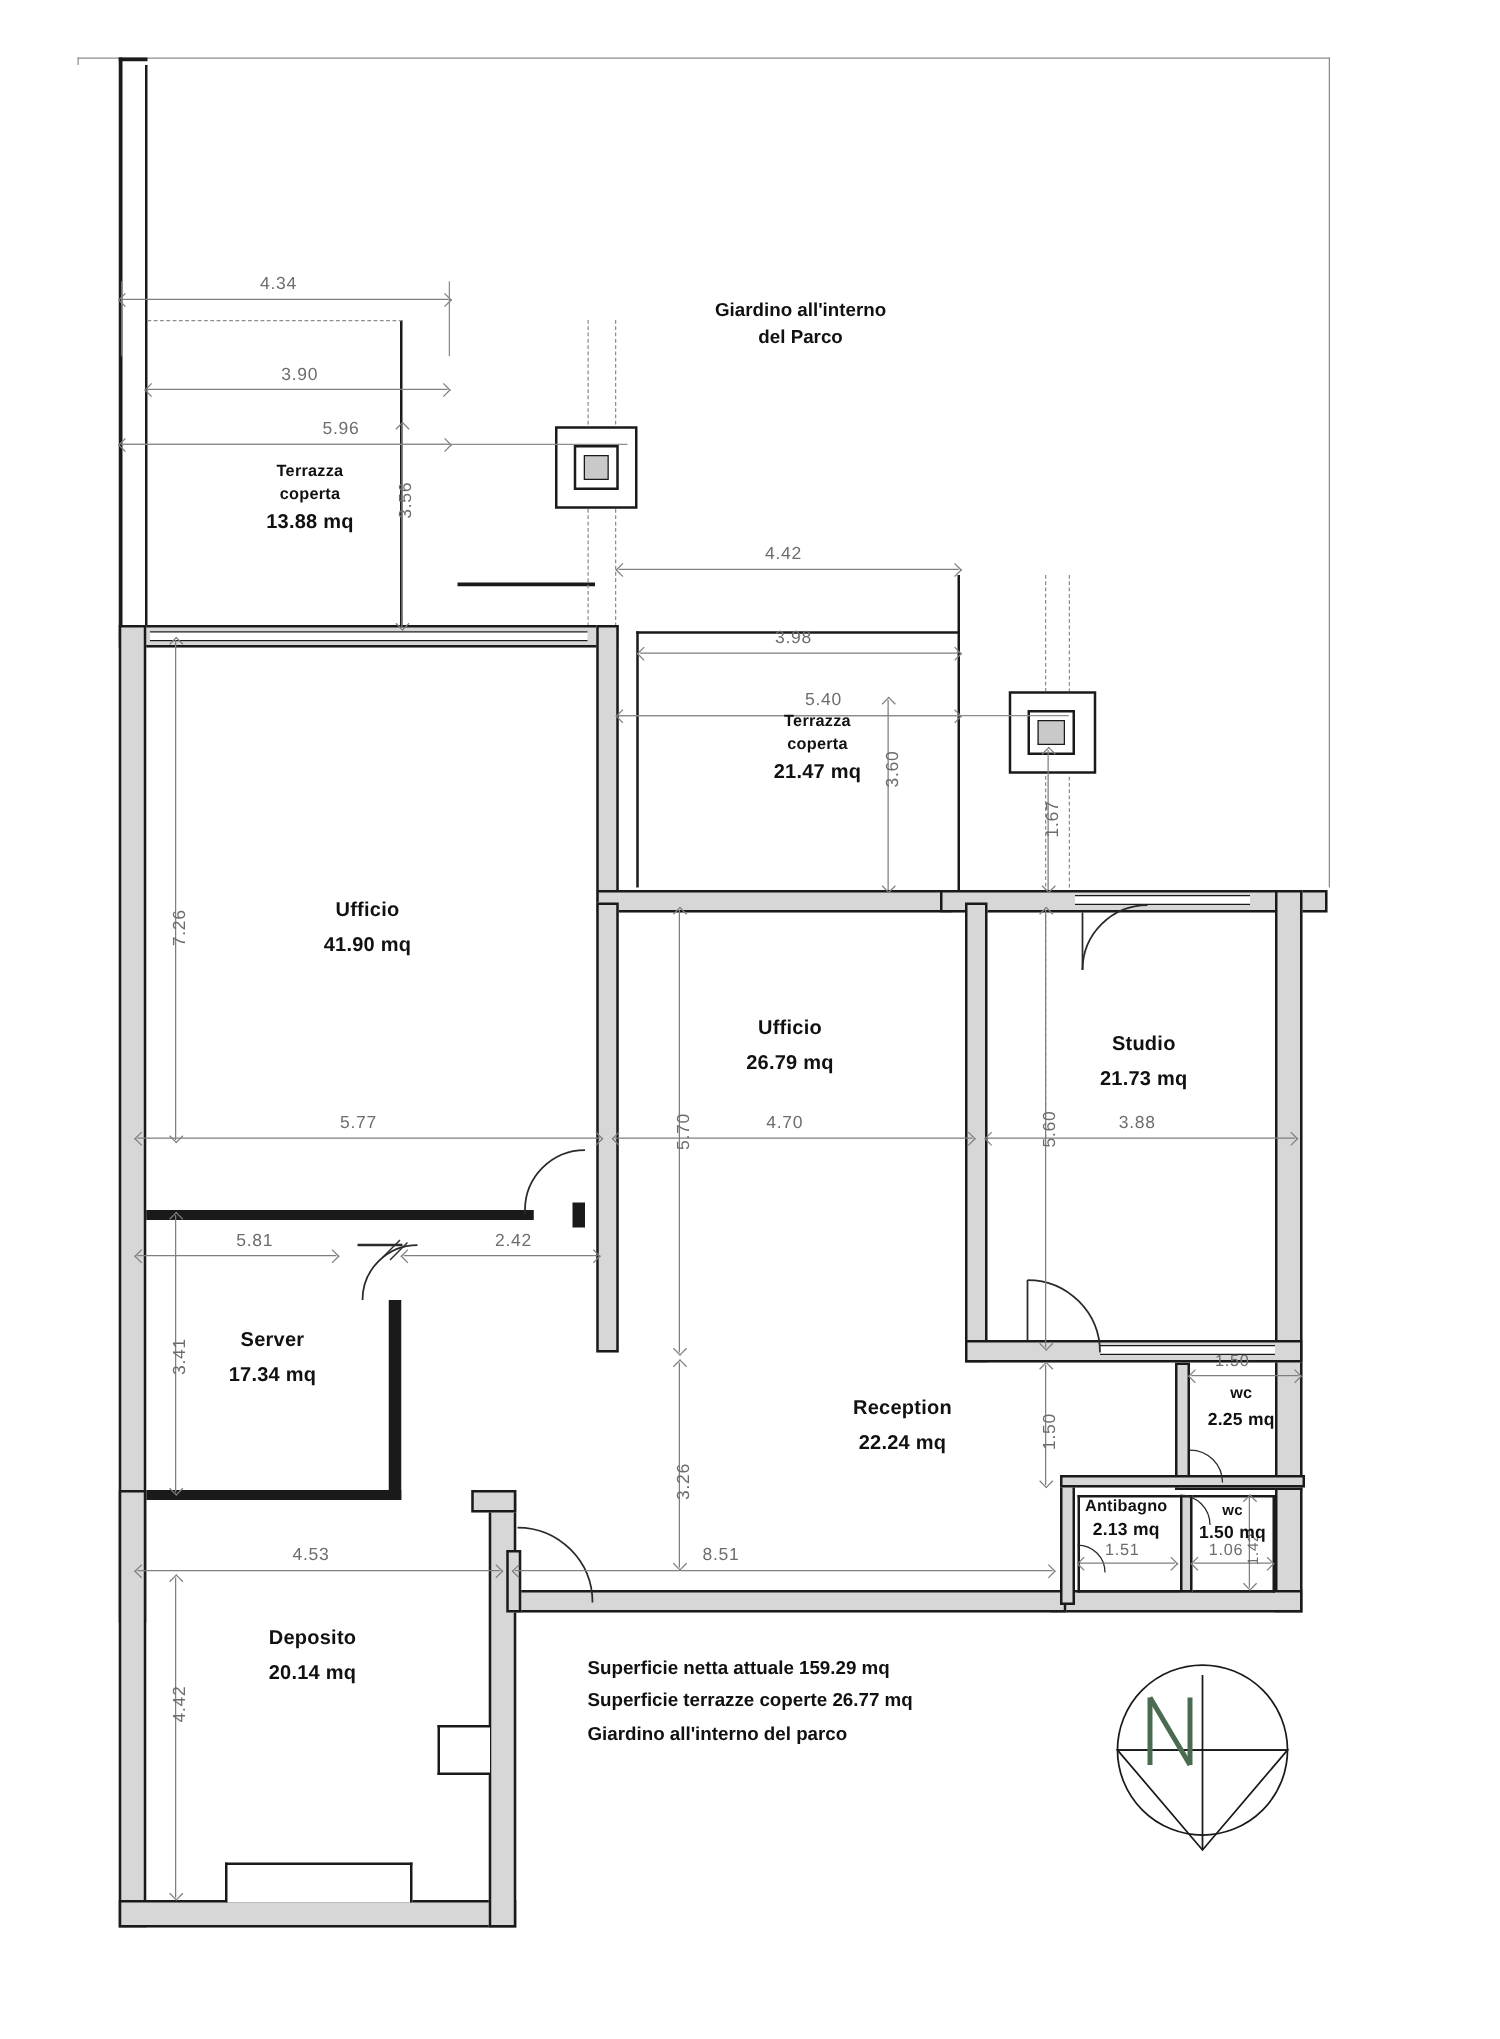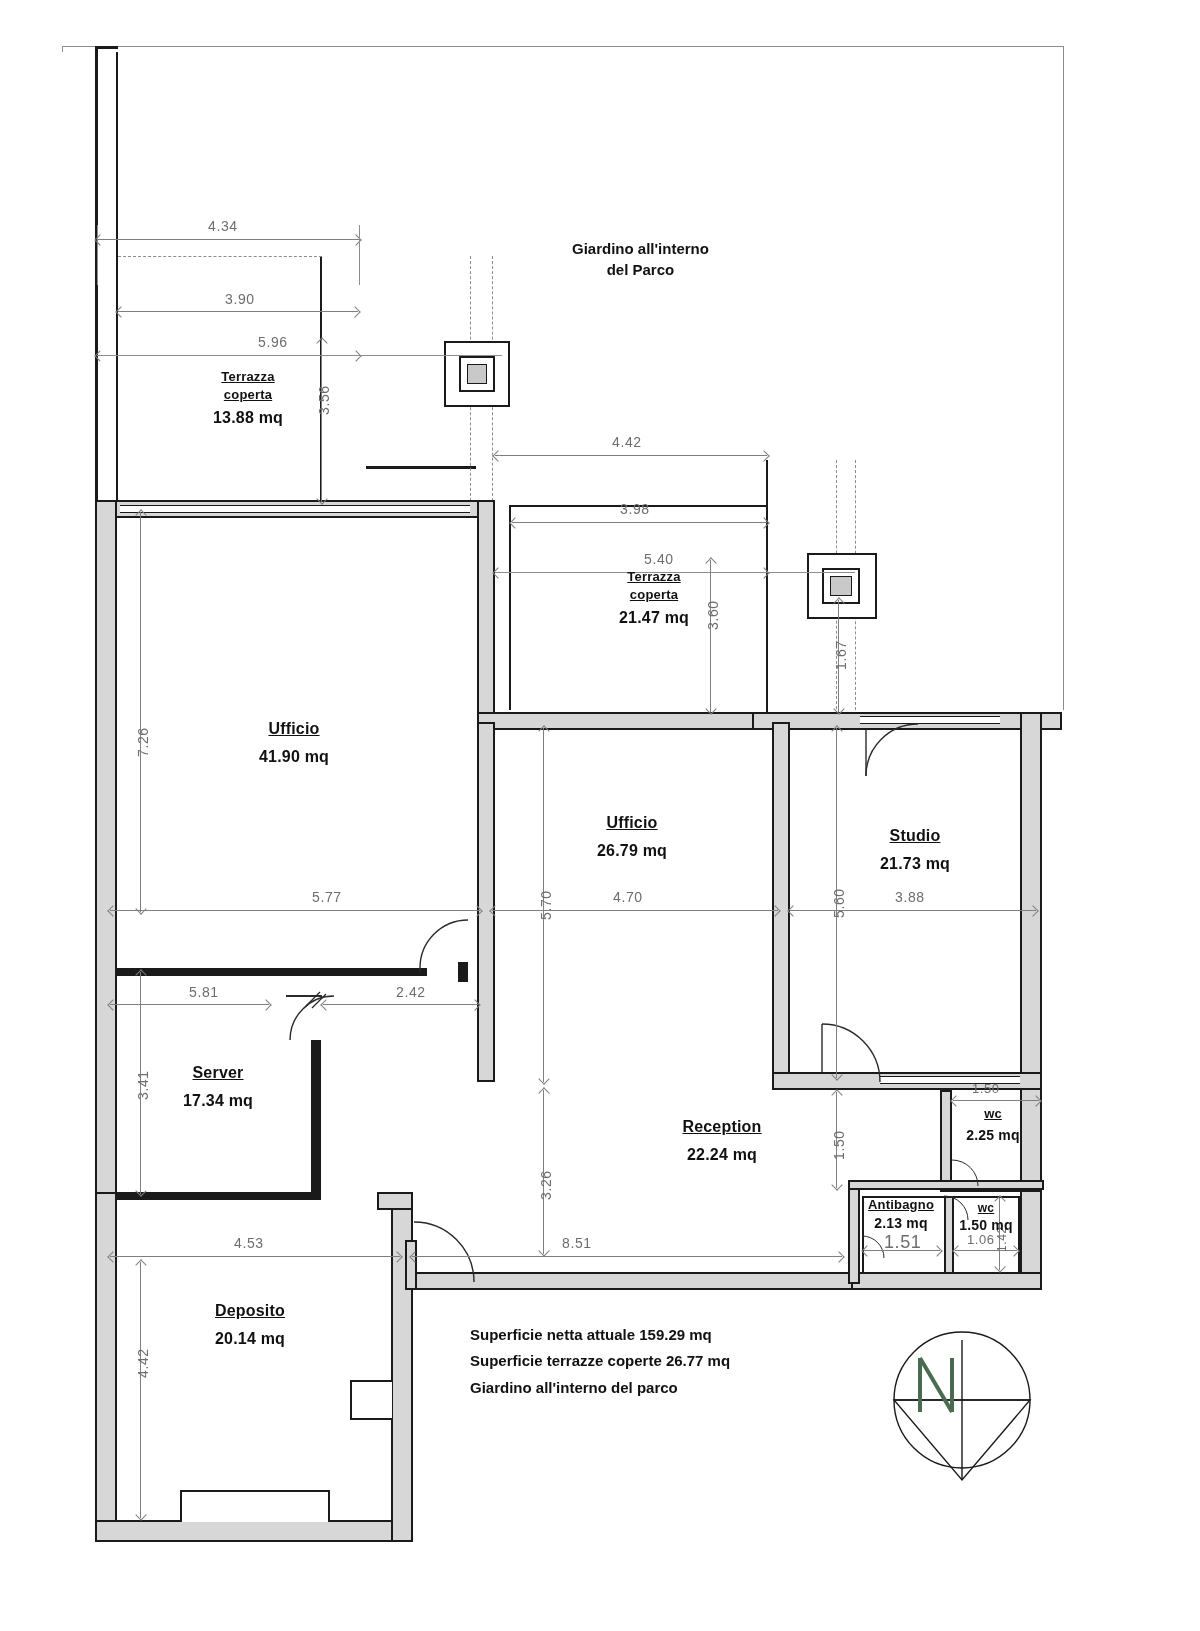"Terrazza" .roomlabel .nm { text-decoration: underline -> none }
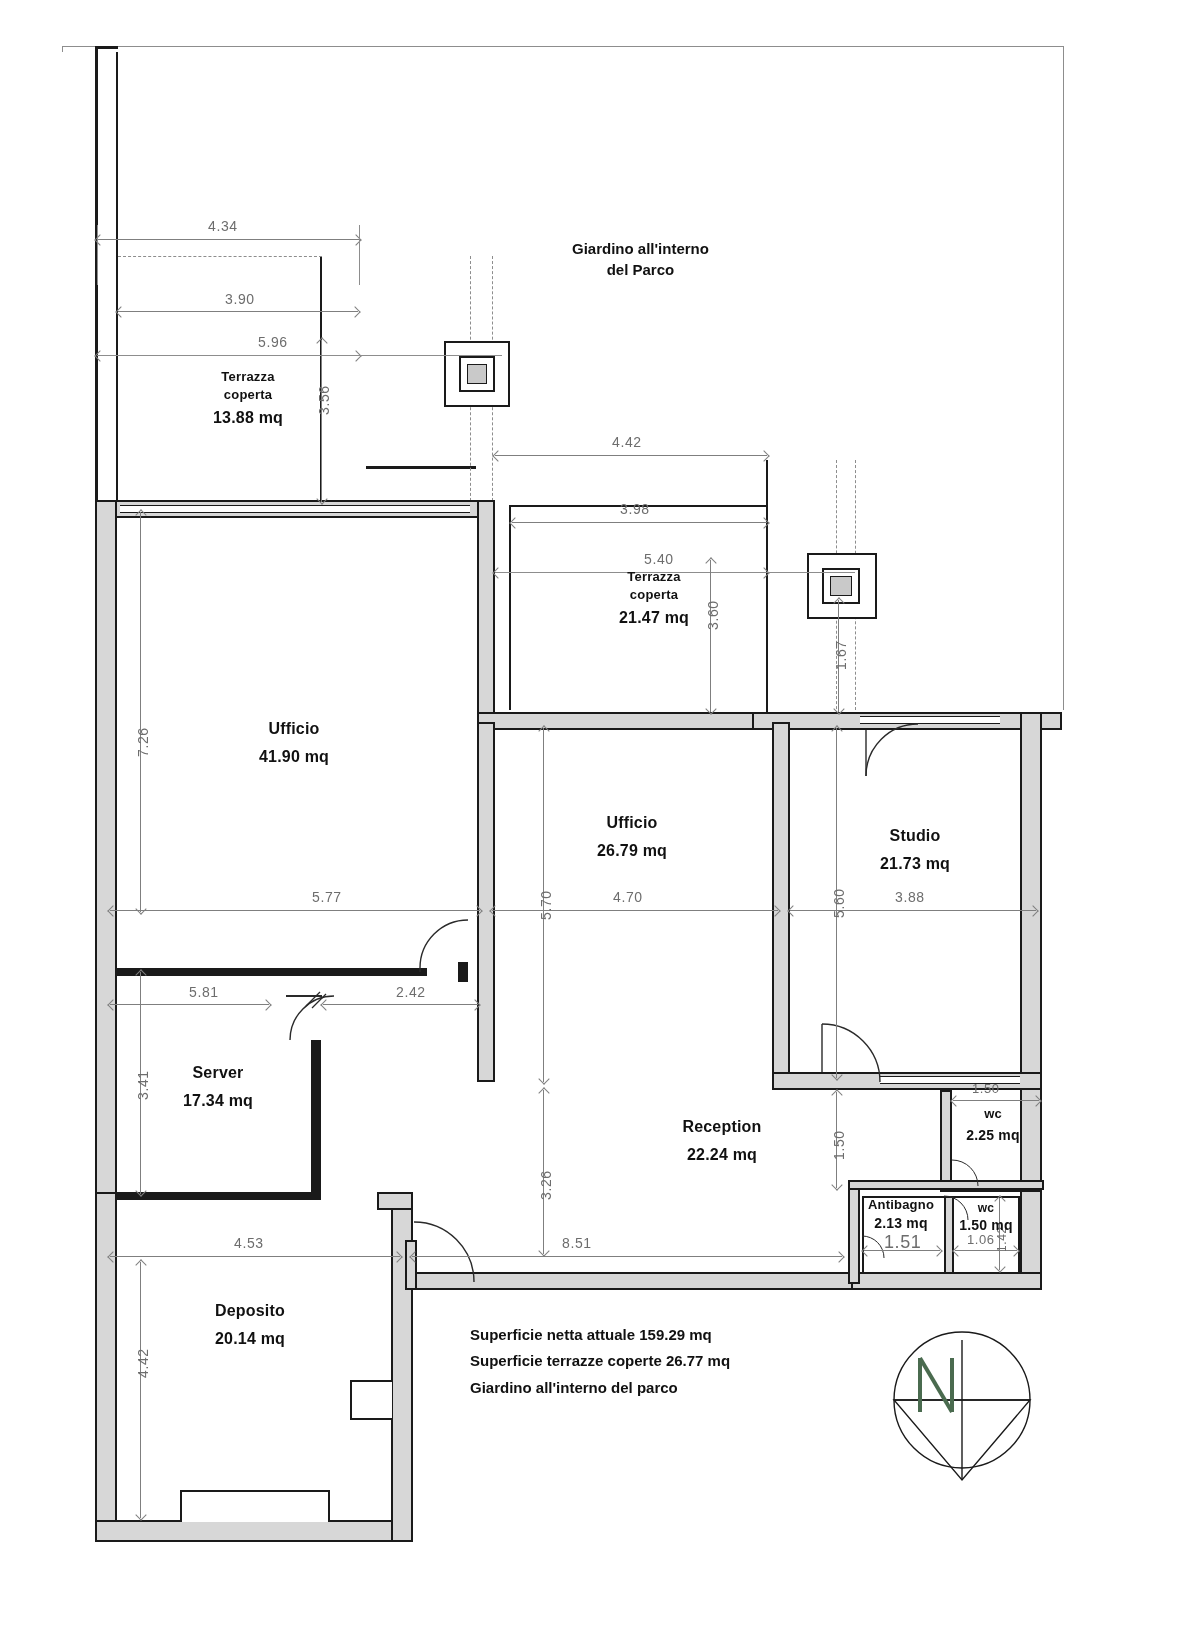"5.77" div.dimtxt { margin-left: 40px -> none }
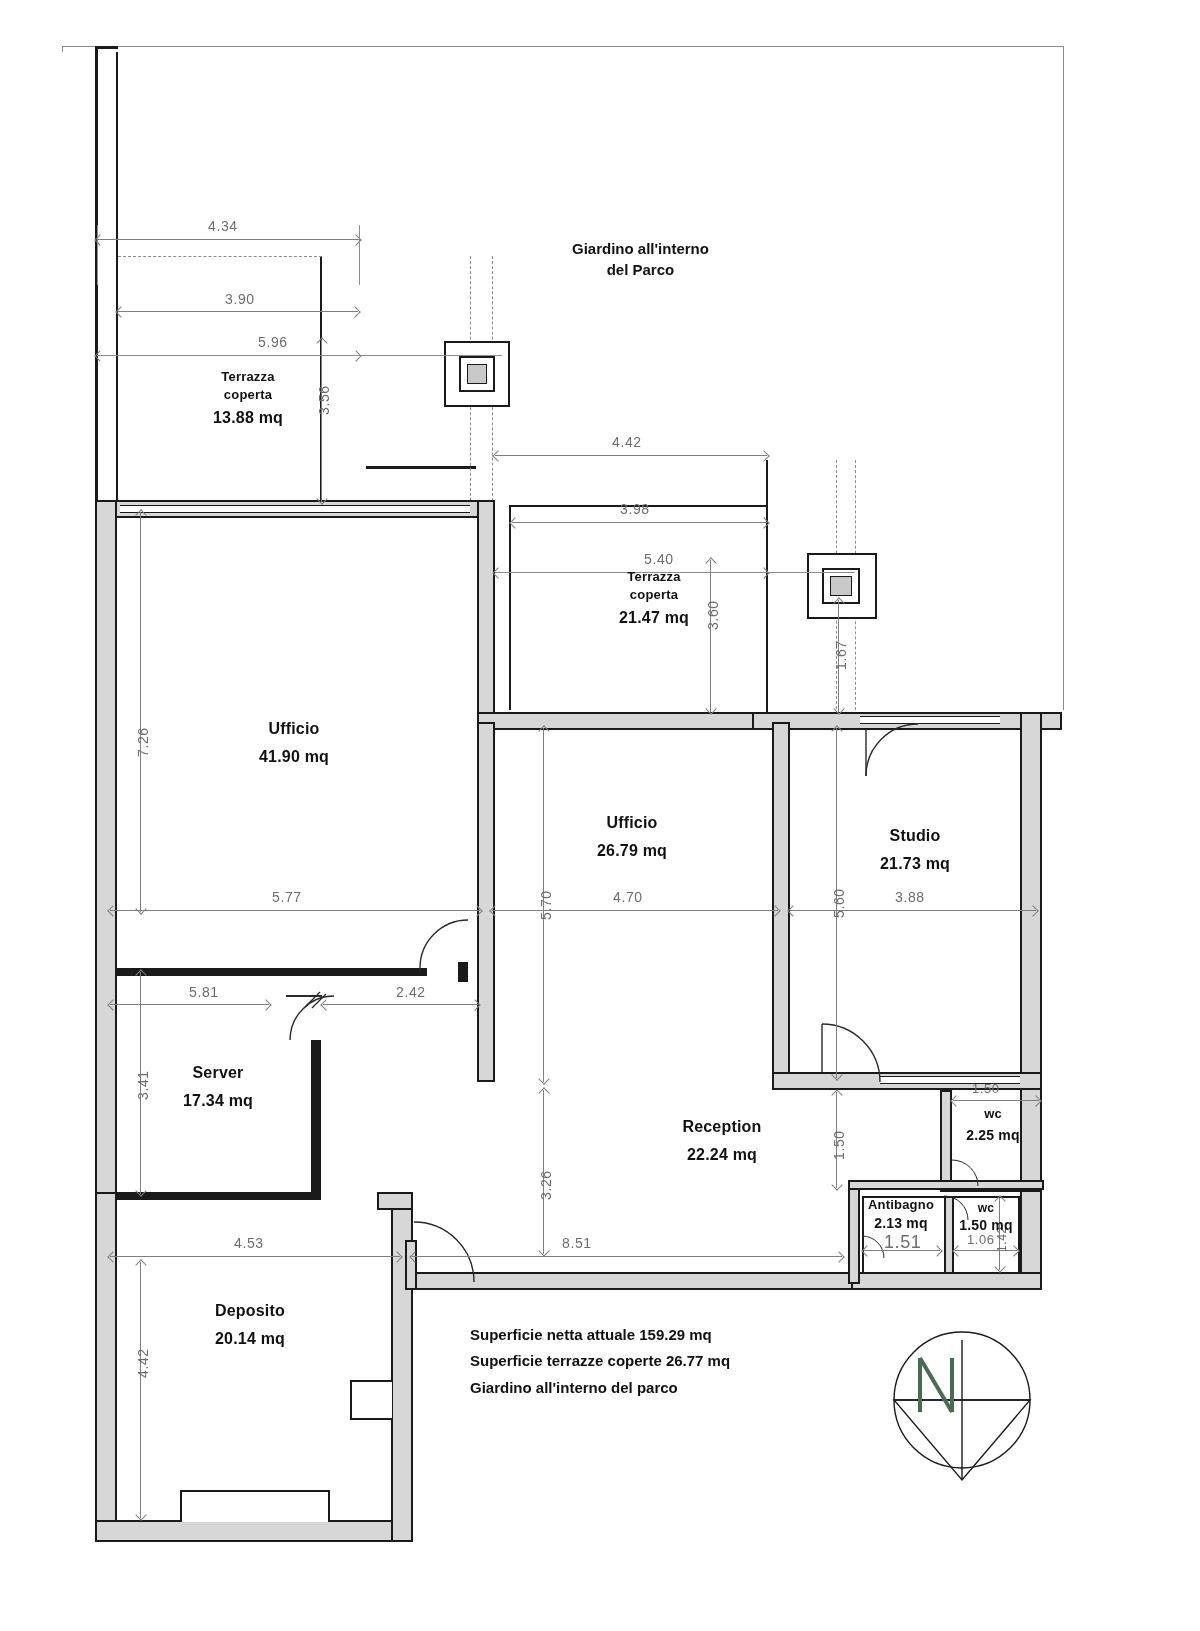"1.51" div.dimtxt { font-size: 18px -> 13px }
